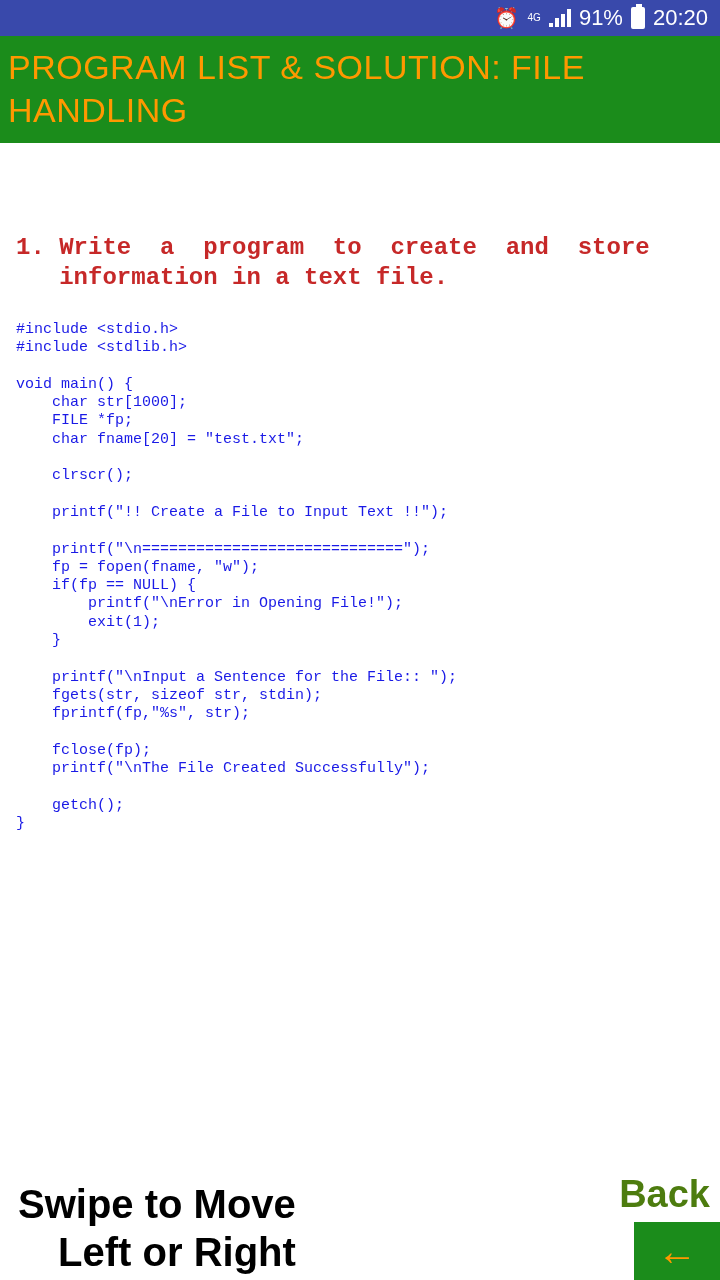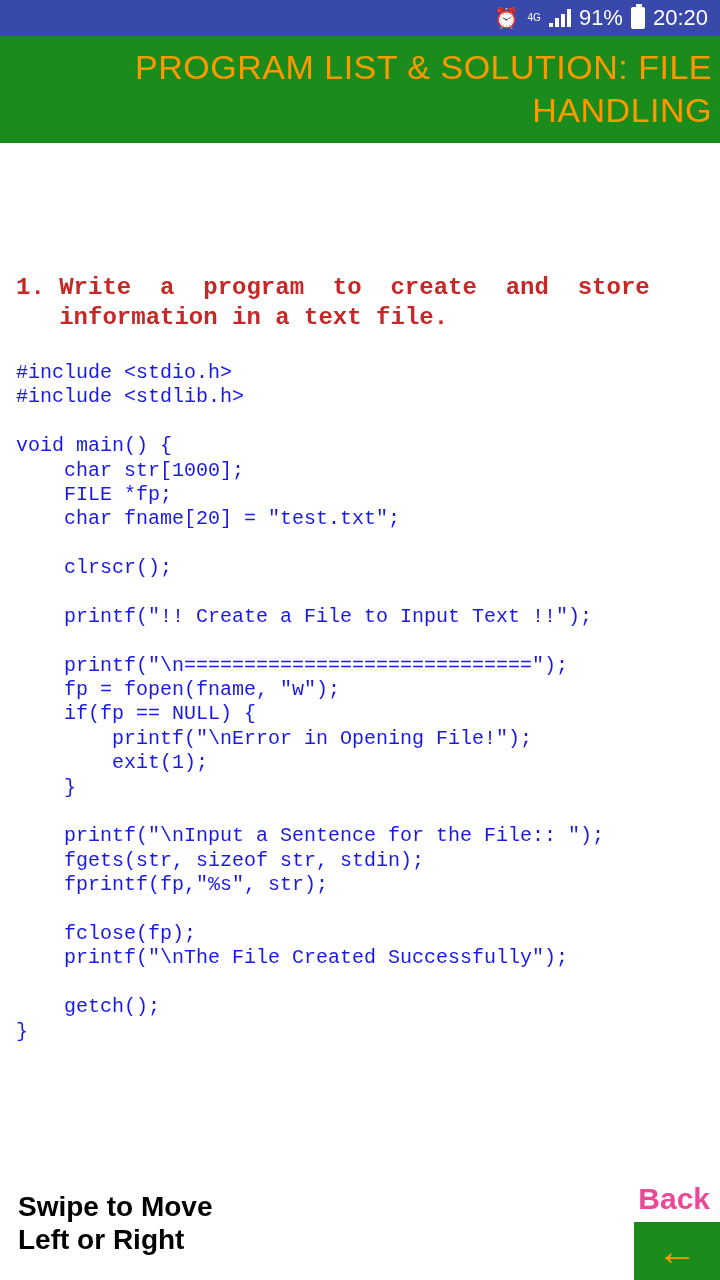"PROGRAM LIST & SOLUTION: FILE" .app-header { text-align: right -> left }
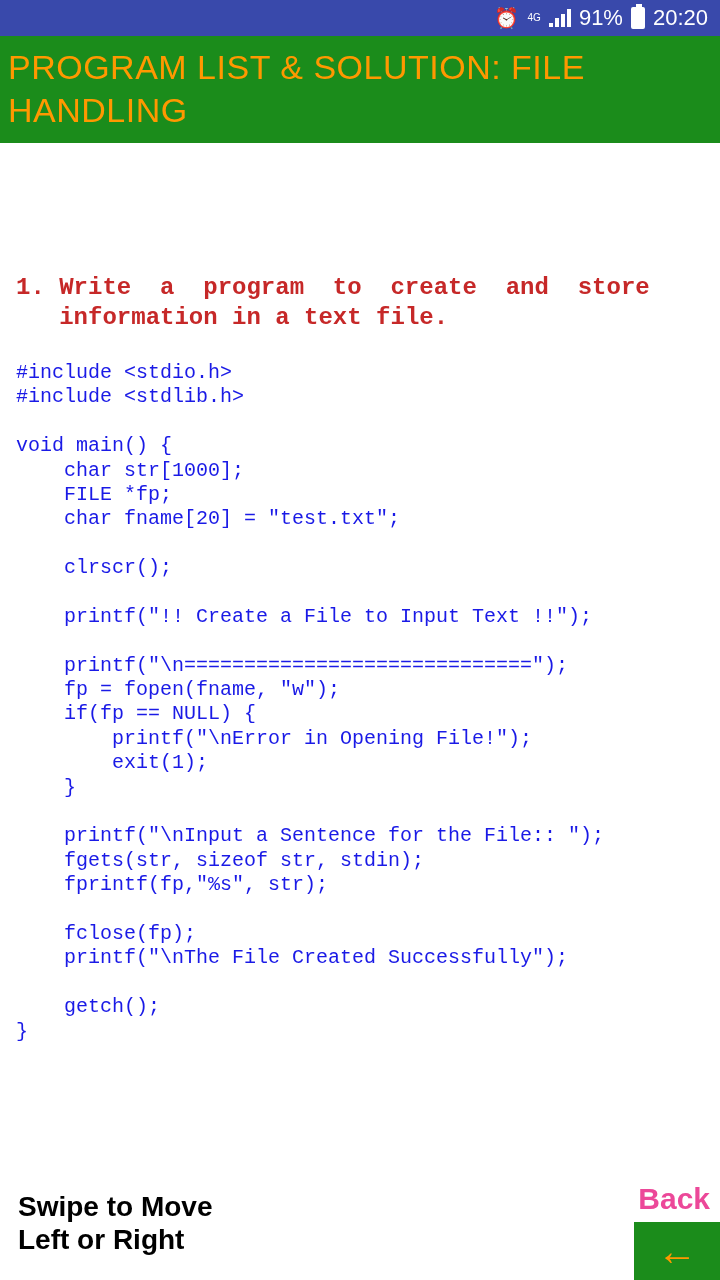"1. Write a program to" .content { margin-top: 40px -> none }
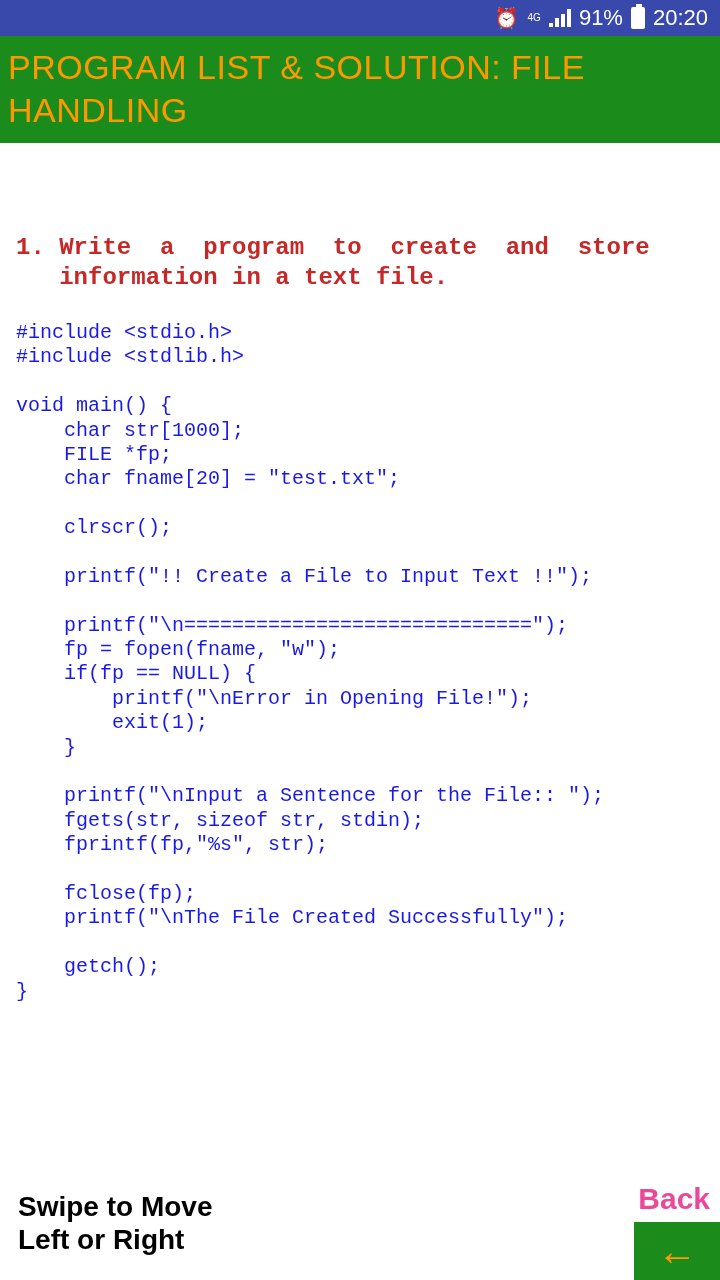"#include <stdio.h>" .code { font-size: 20px -> 15px }
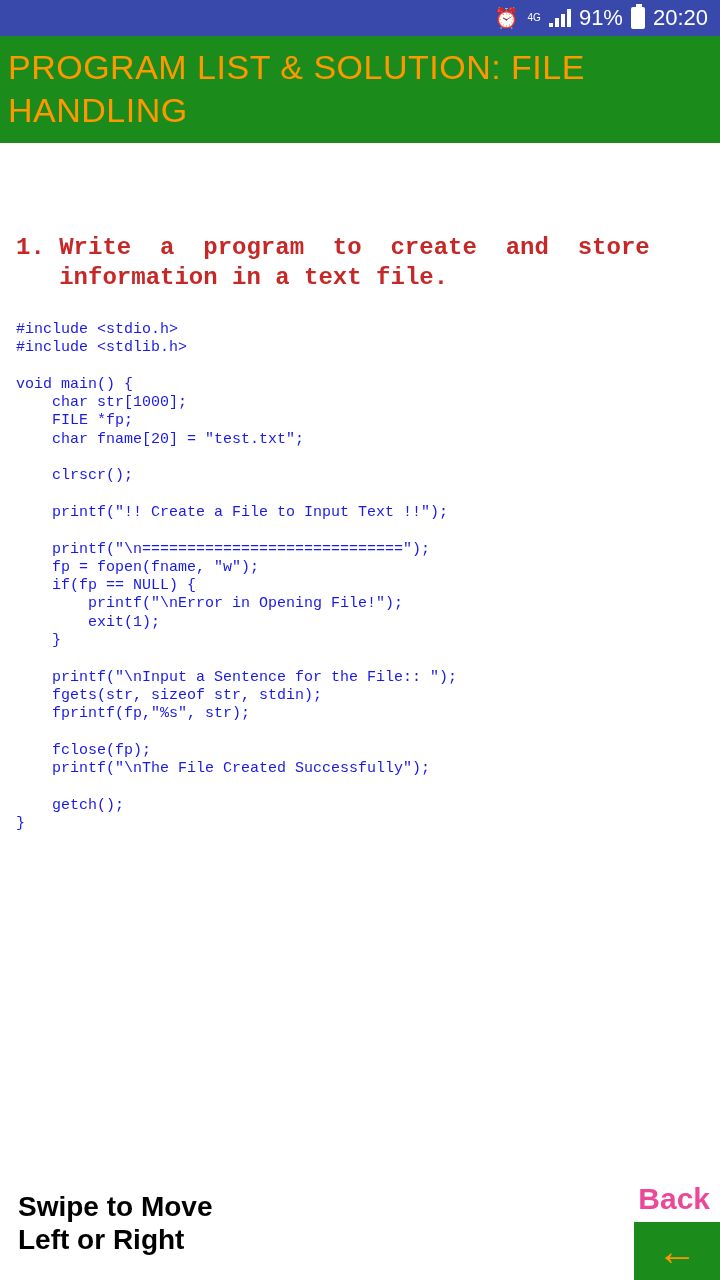"Swipe to Move" .swipe-hint { bottom: 23px -> 4px; font-size: 28px -> 40px; text-align: none -> right }
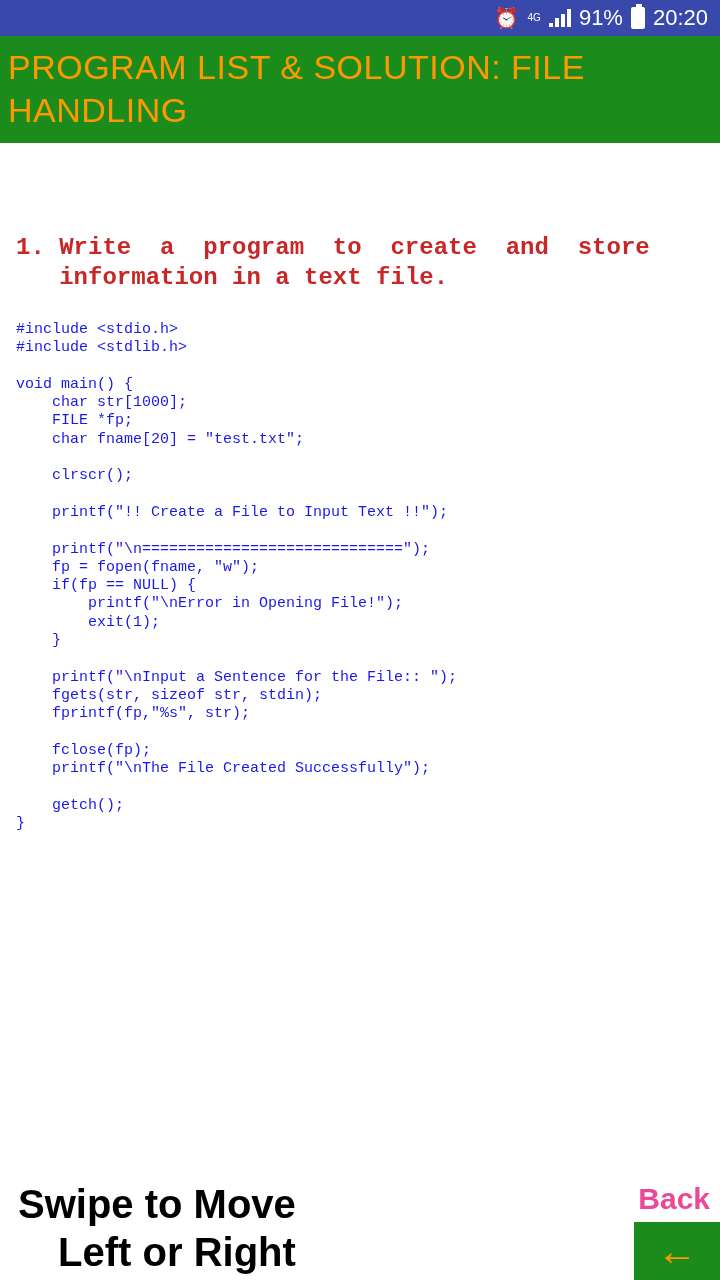"Back" .back-label { color: #ec4899 -> #4d7c0f; font-size: 30px -> 38px }
